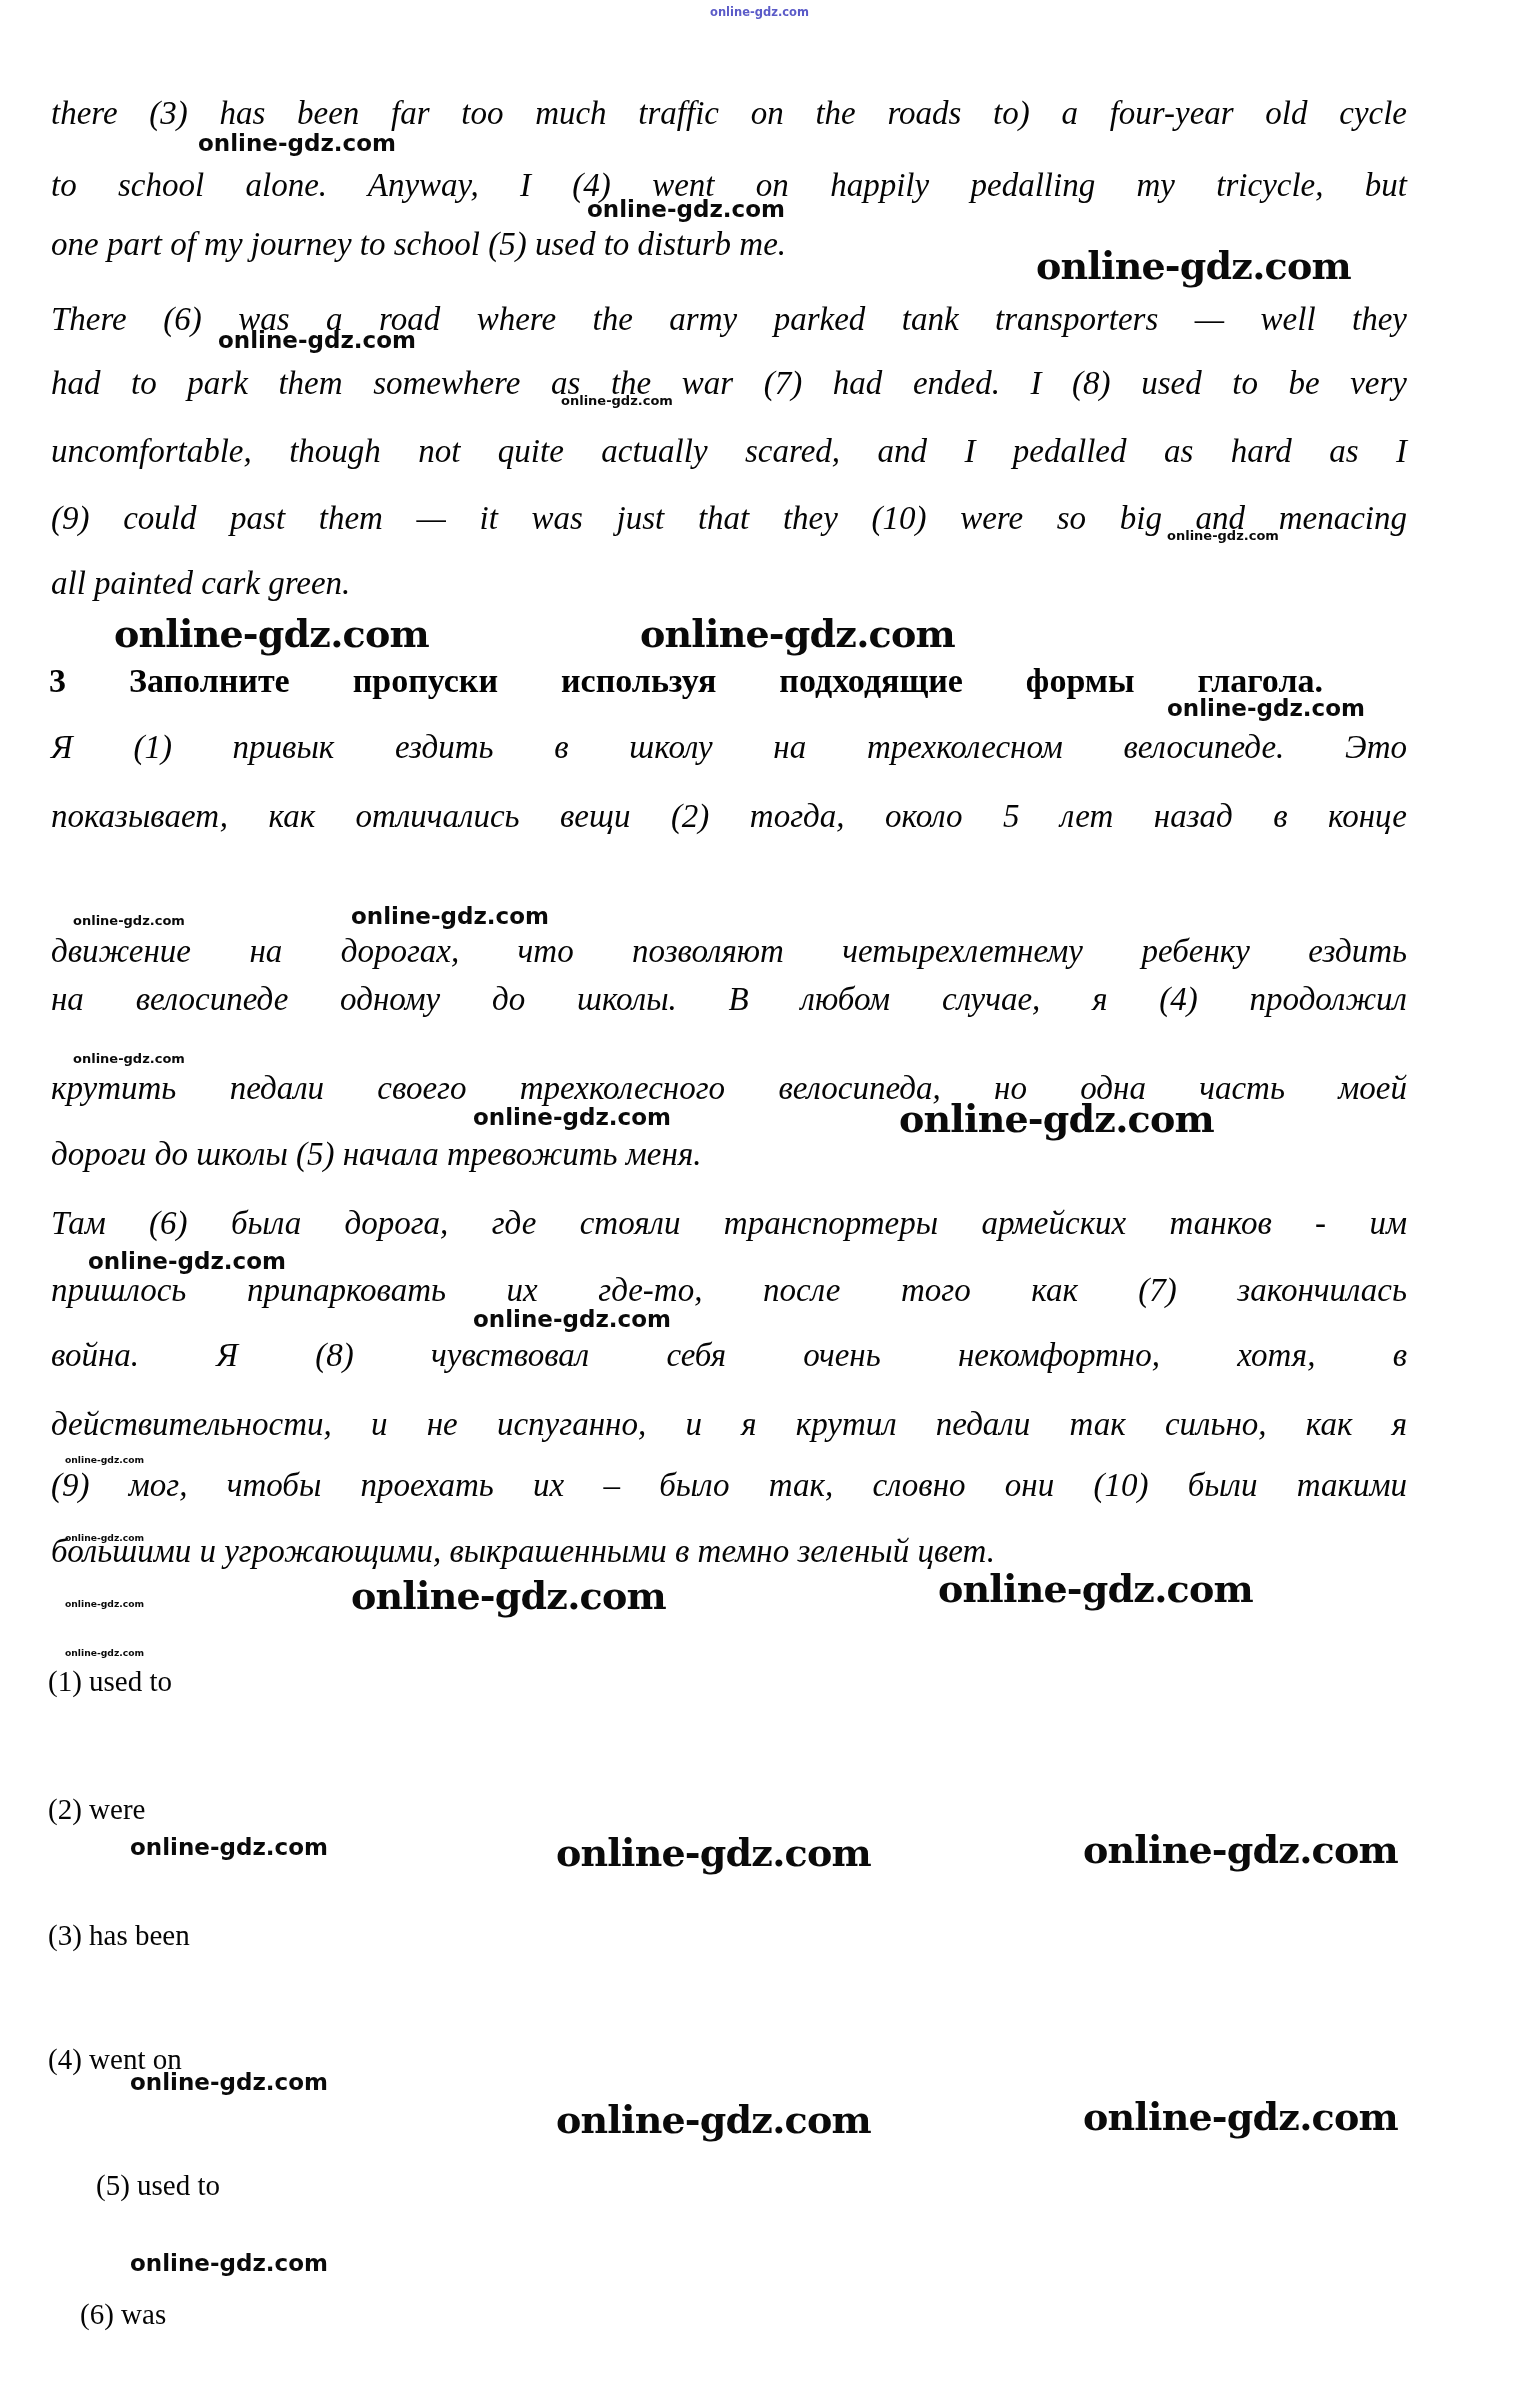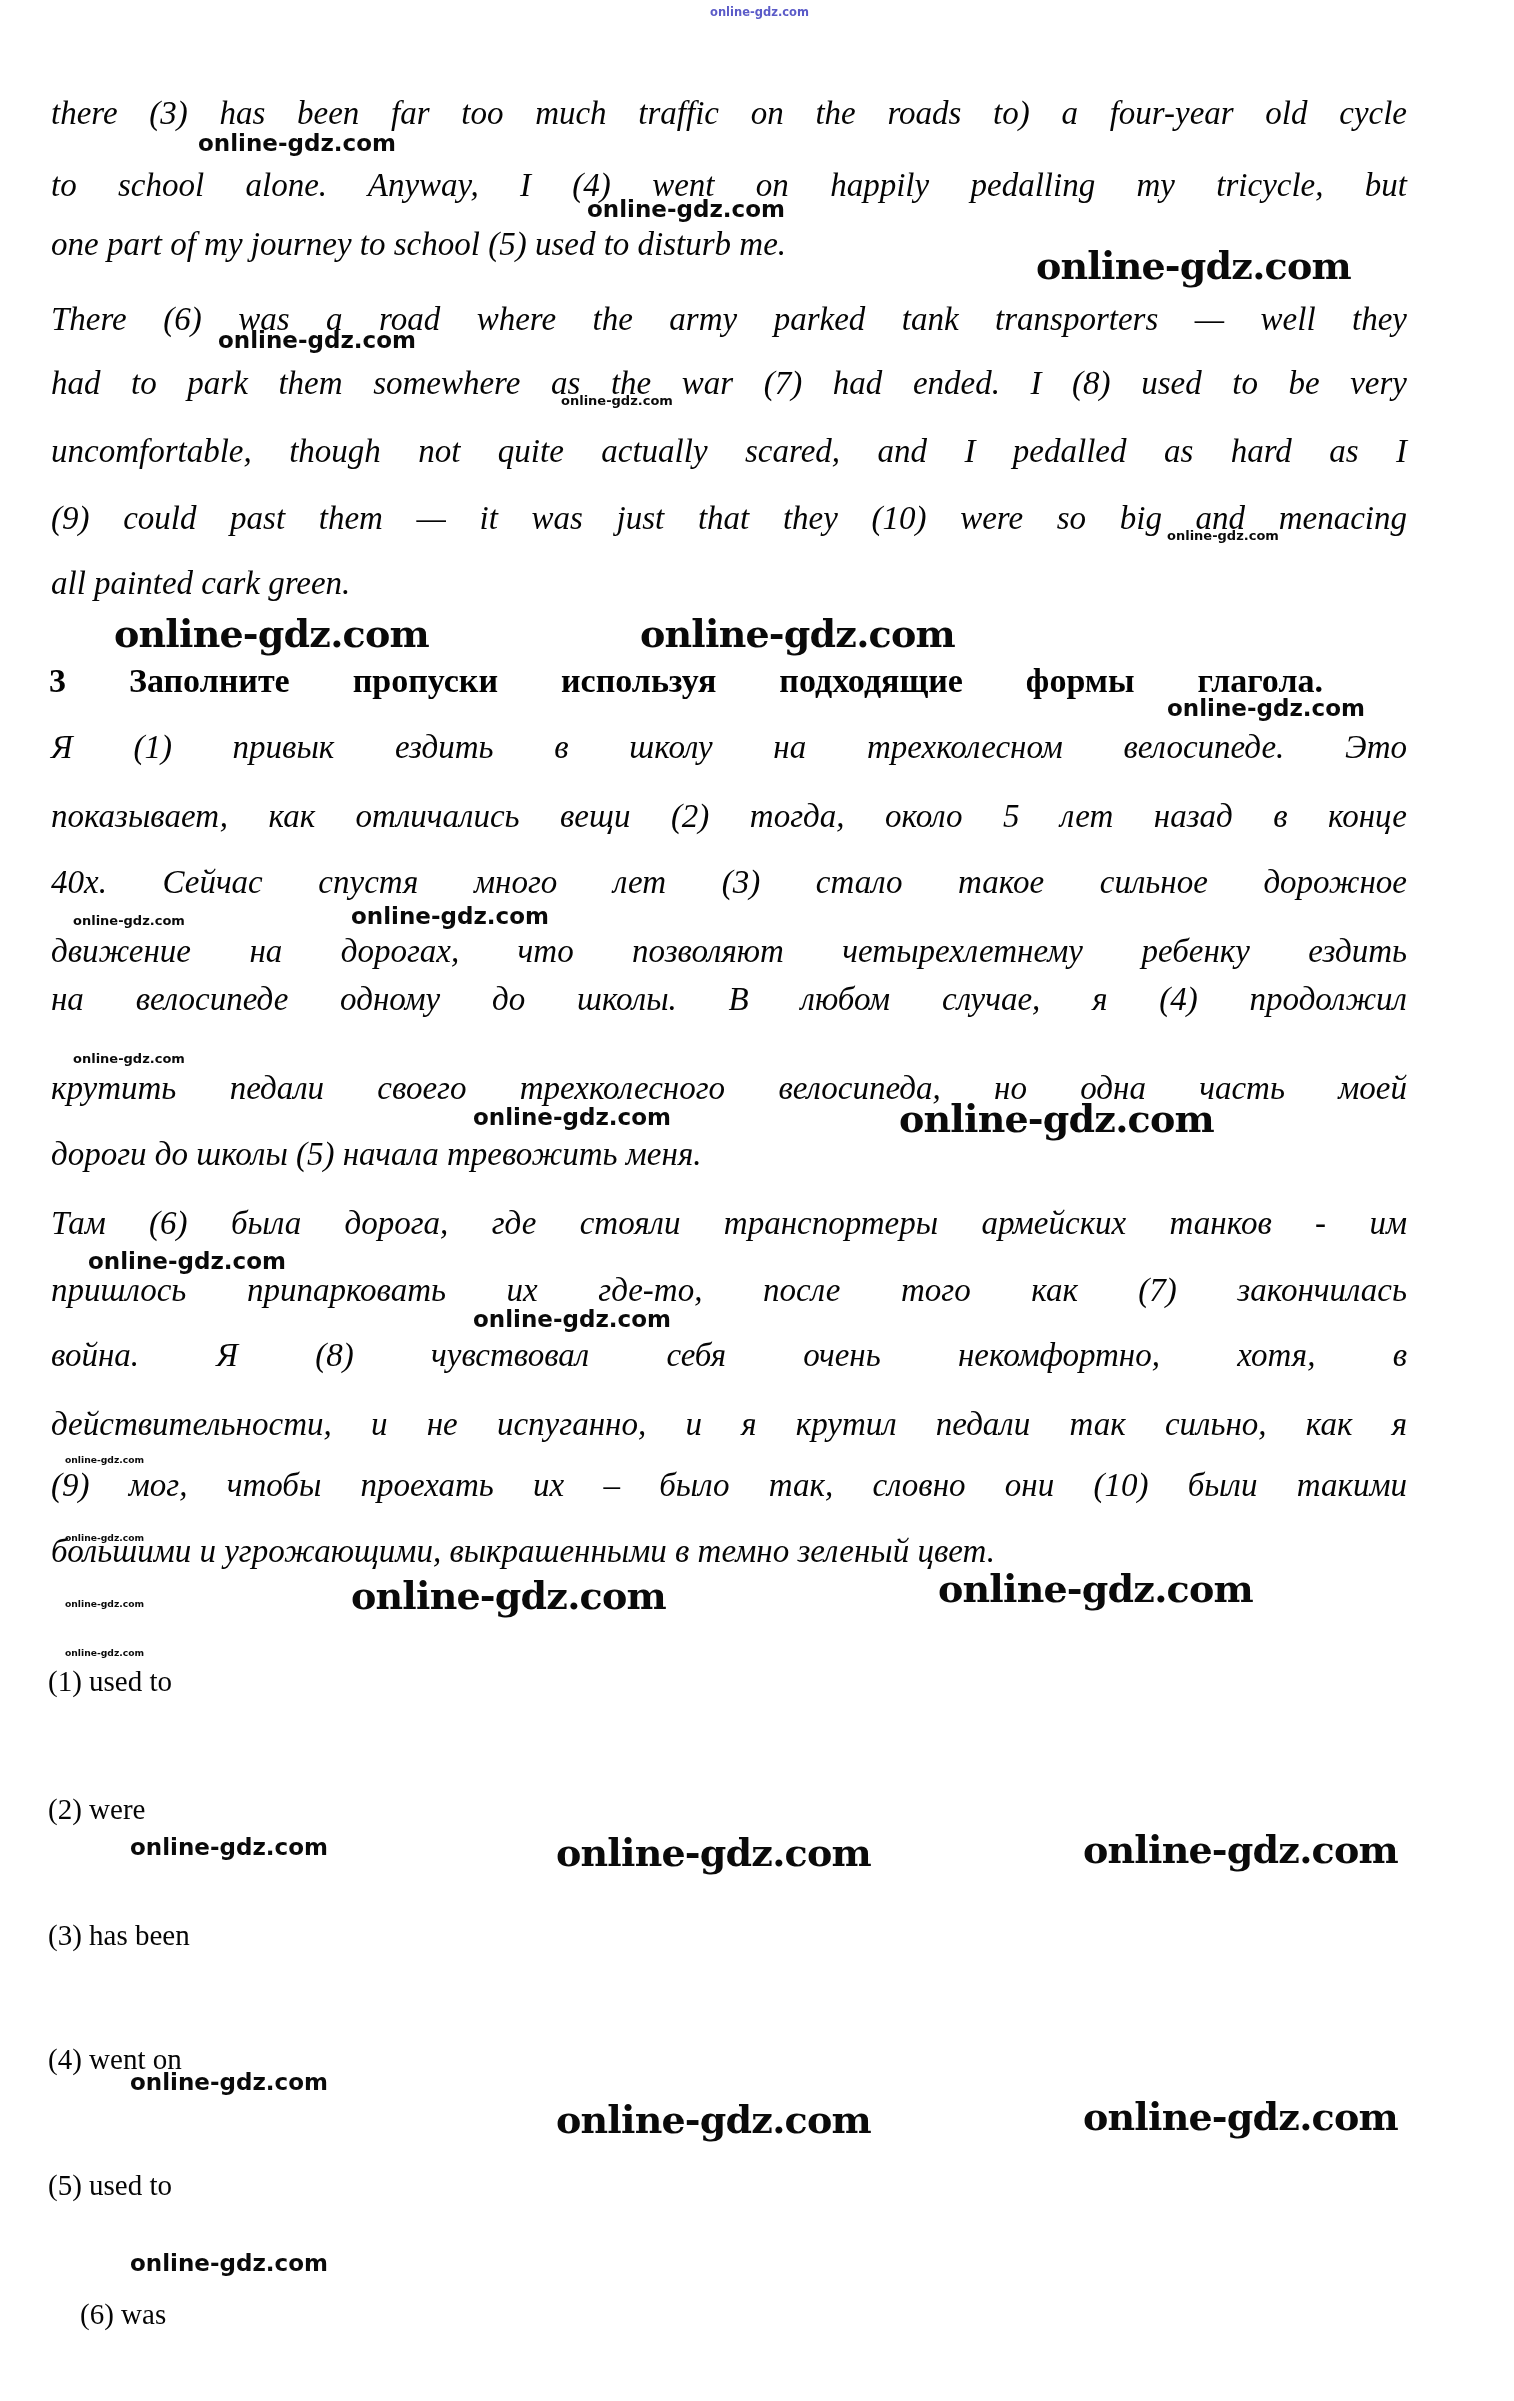"40х. Сейчас спустя много лет" div.line { html: <div>40х. Сейчас спустя много лет (3) стало такое сильное дорожное</div> -> none }
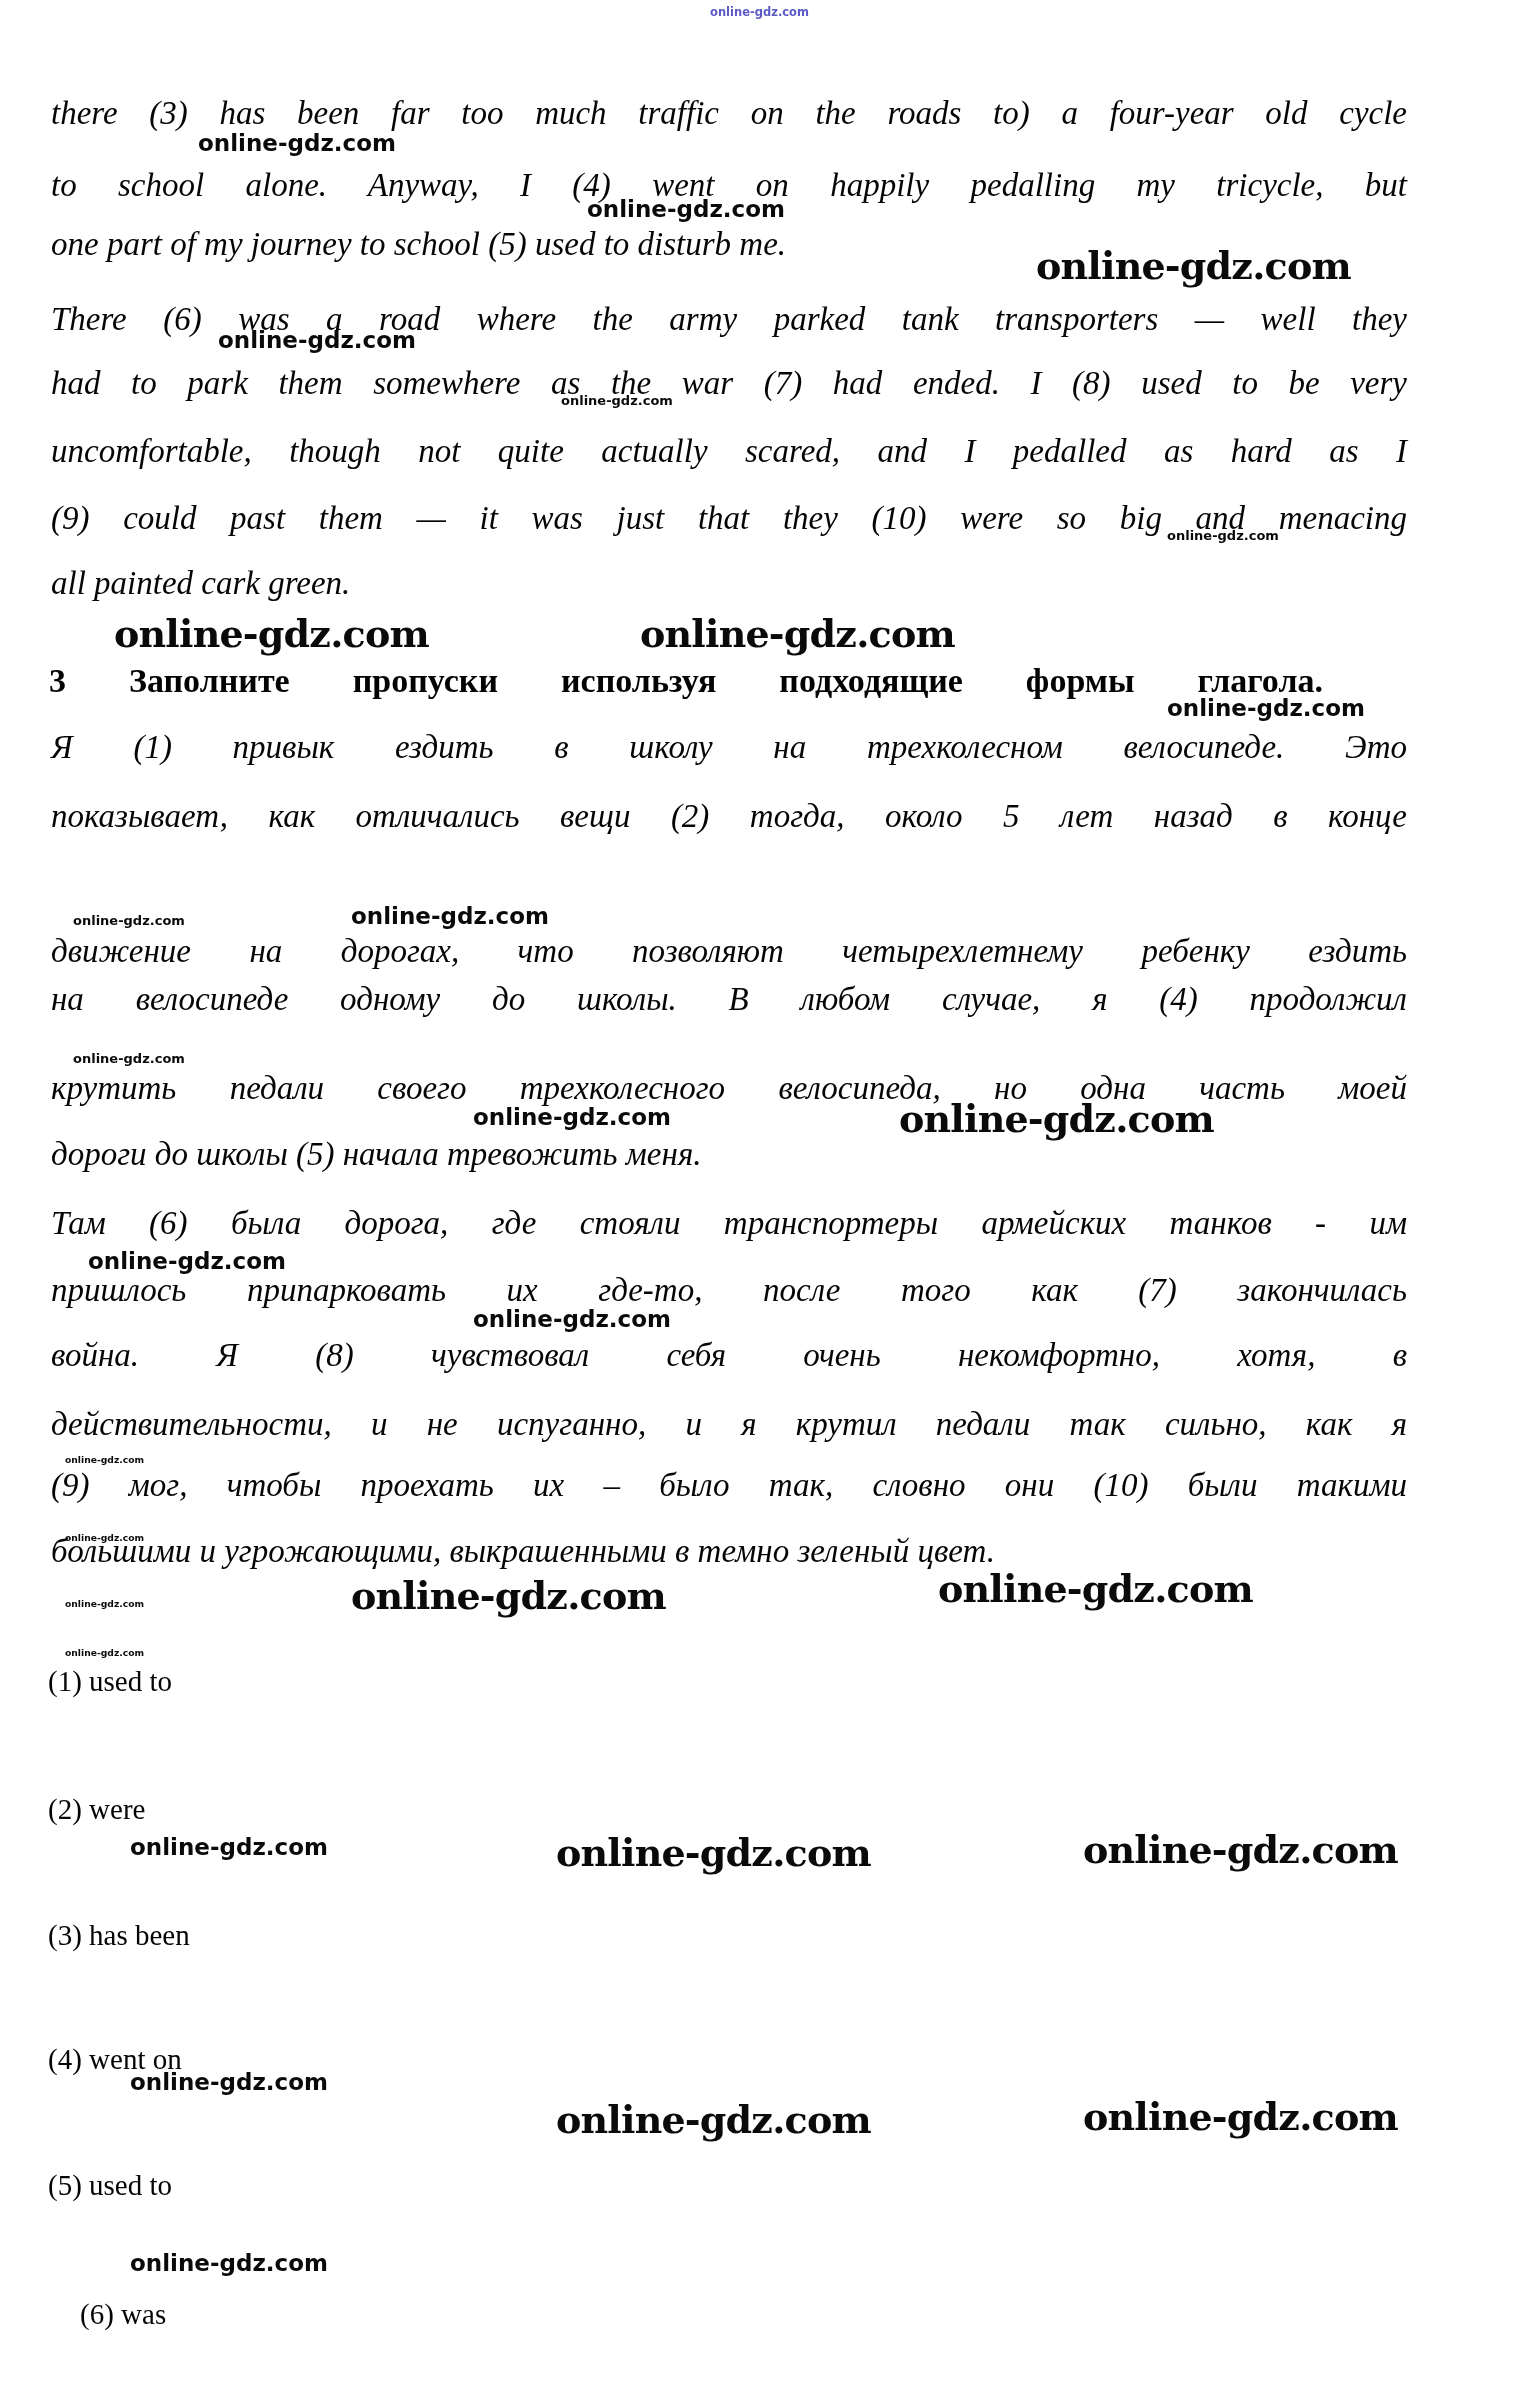"(5) used to" div.answer { margin-left: none -> 48px }
